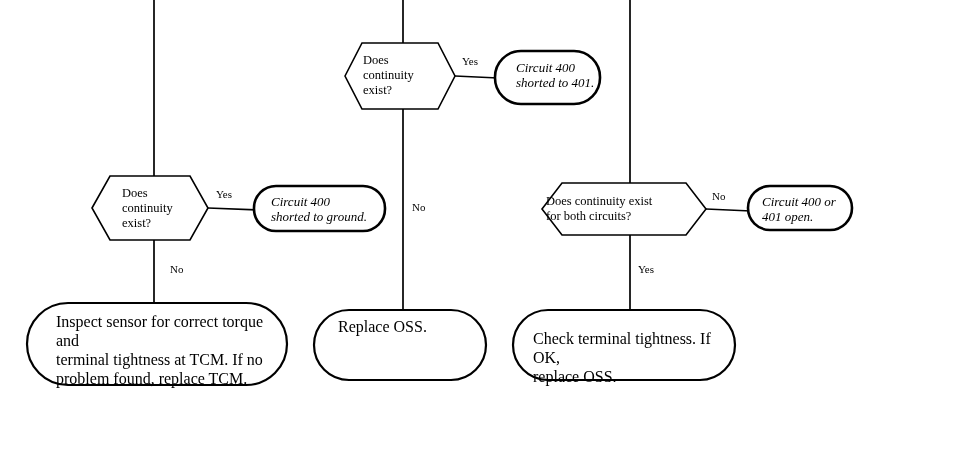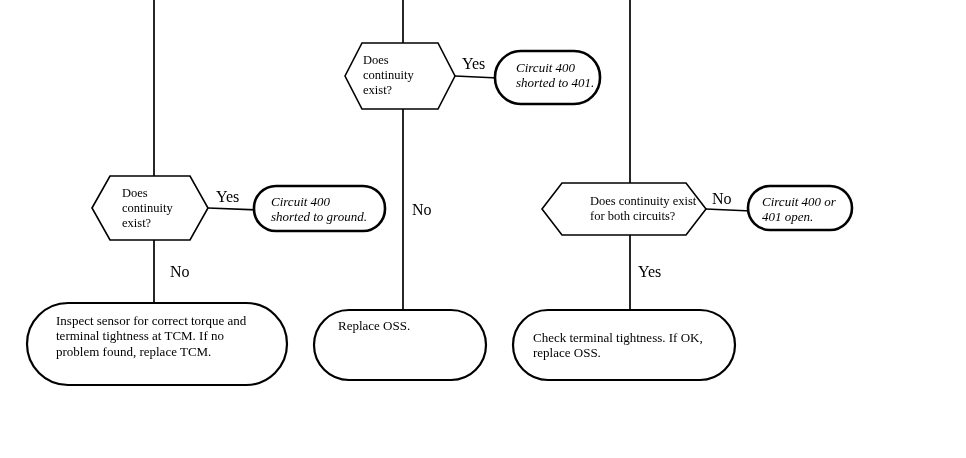"Yes" .edge-label { font-size: 16px -> 11px }
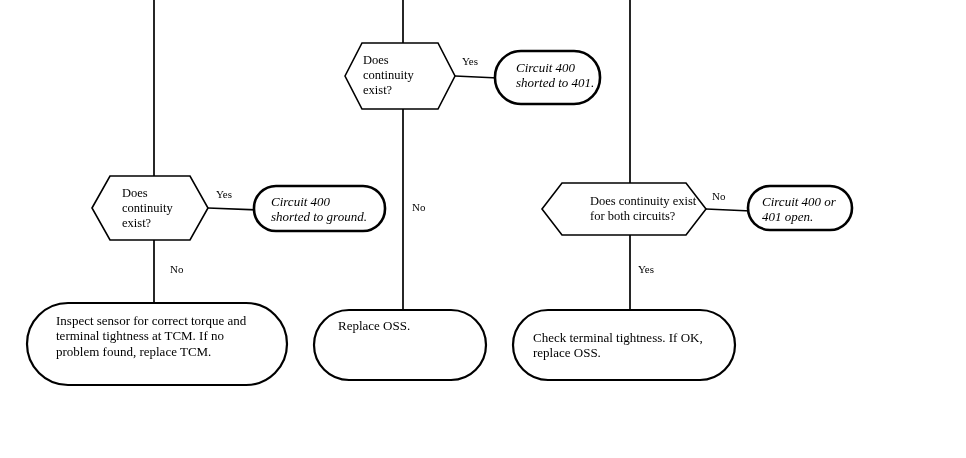"Does continuity exist" div.node-text { left: 590px -> 546px }
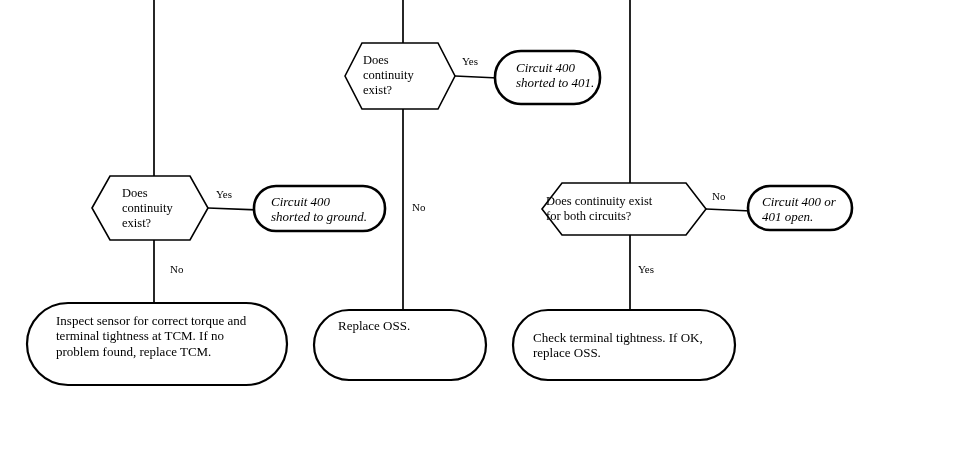"Inspect sensor for correct torque" .action-text { font-size: 13px -> 16px }
